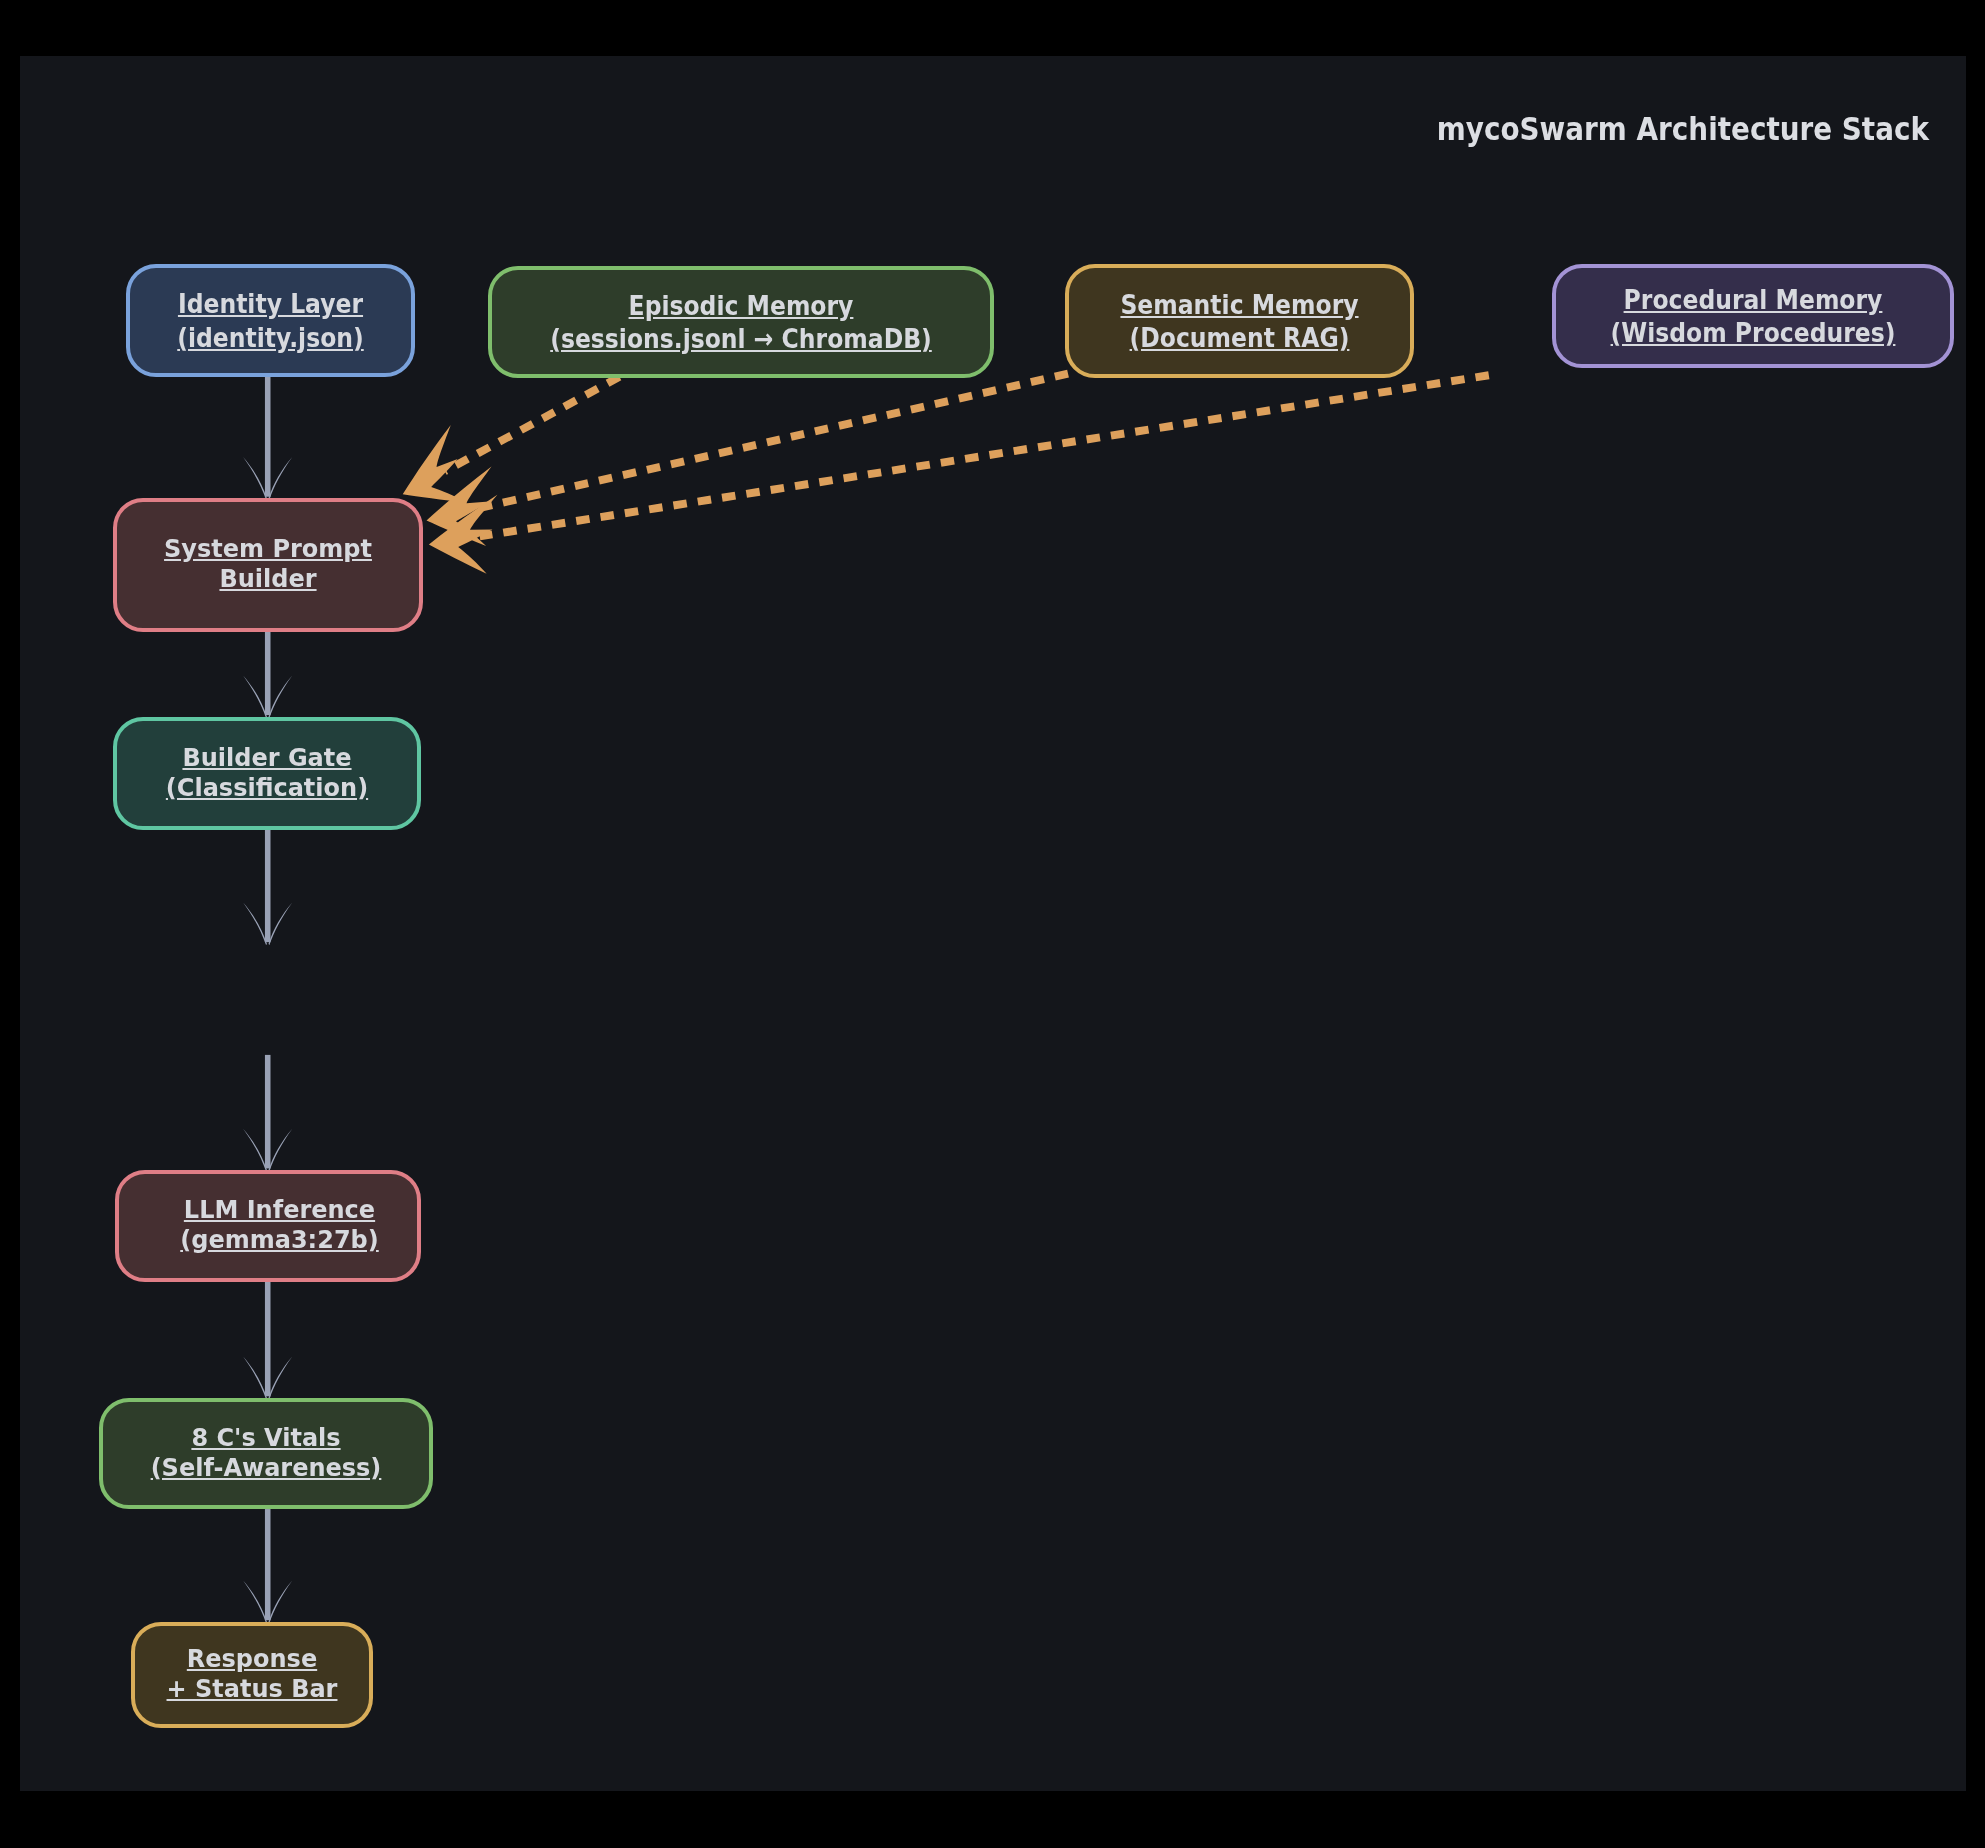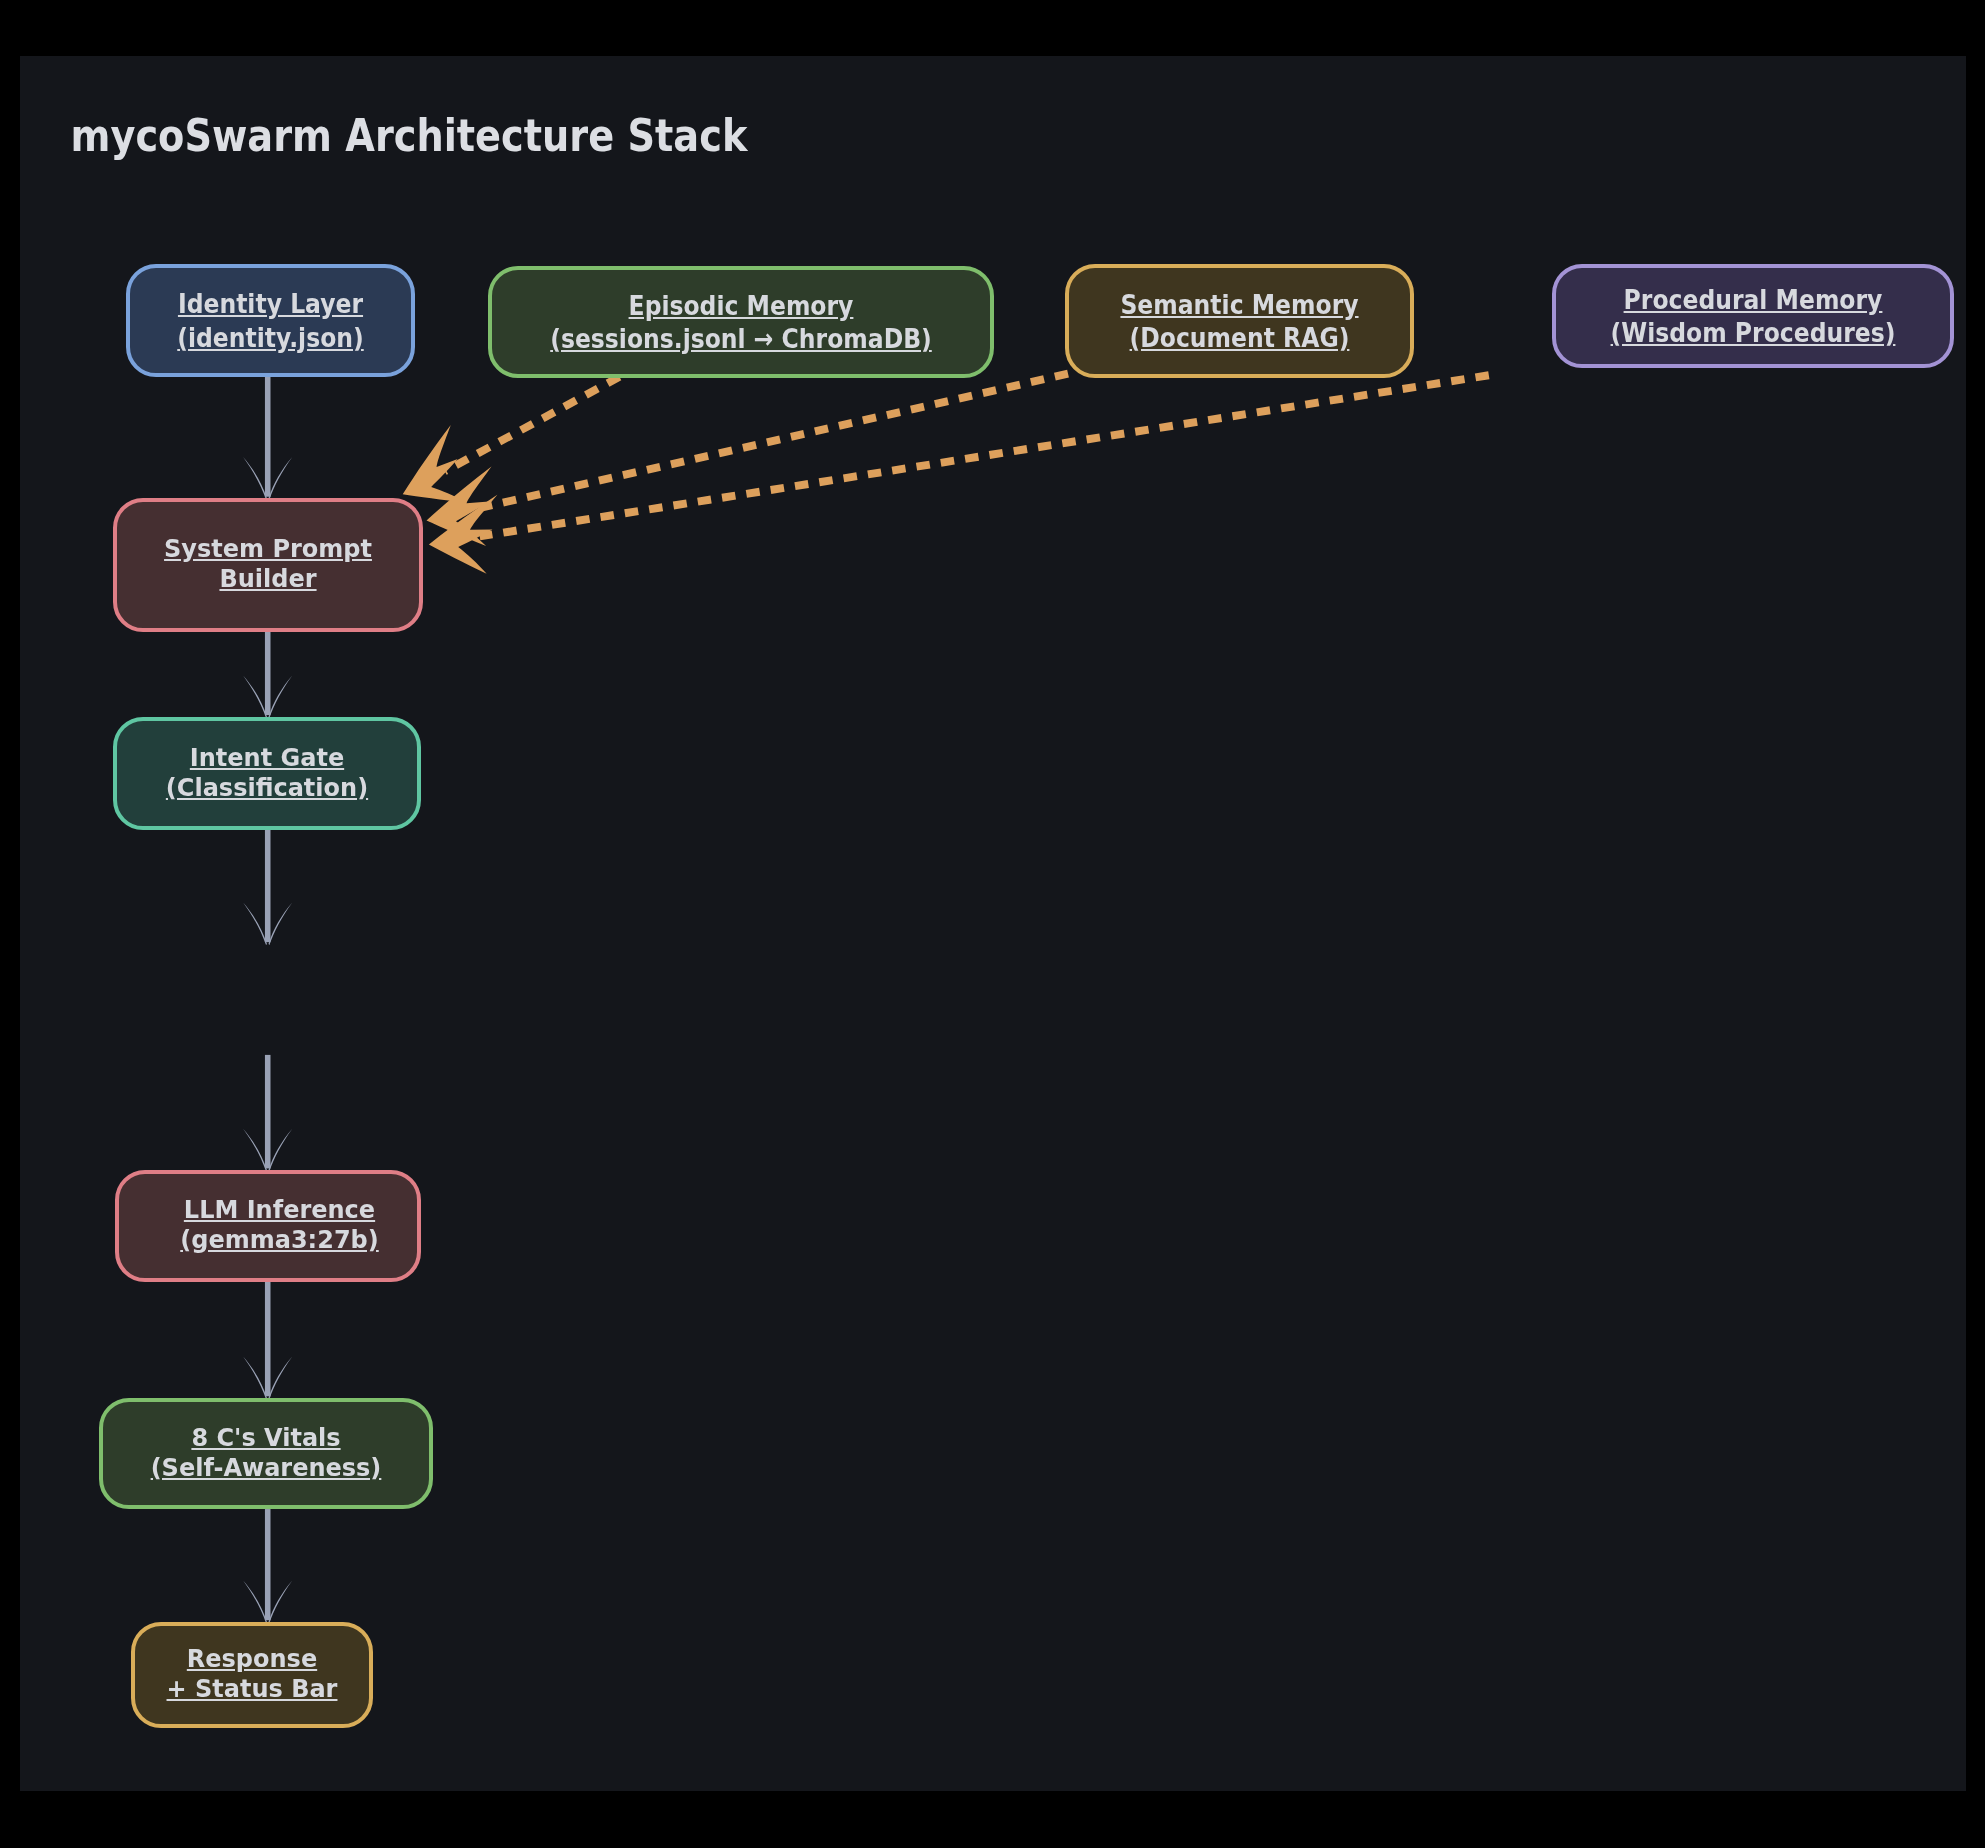"mycoSwarm Architecture Stack" #title { font-size: 44px -> 32px; text-align: left -> right }
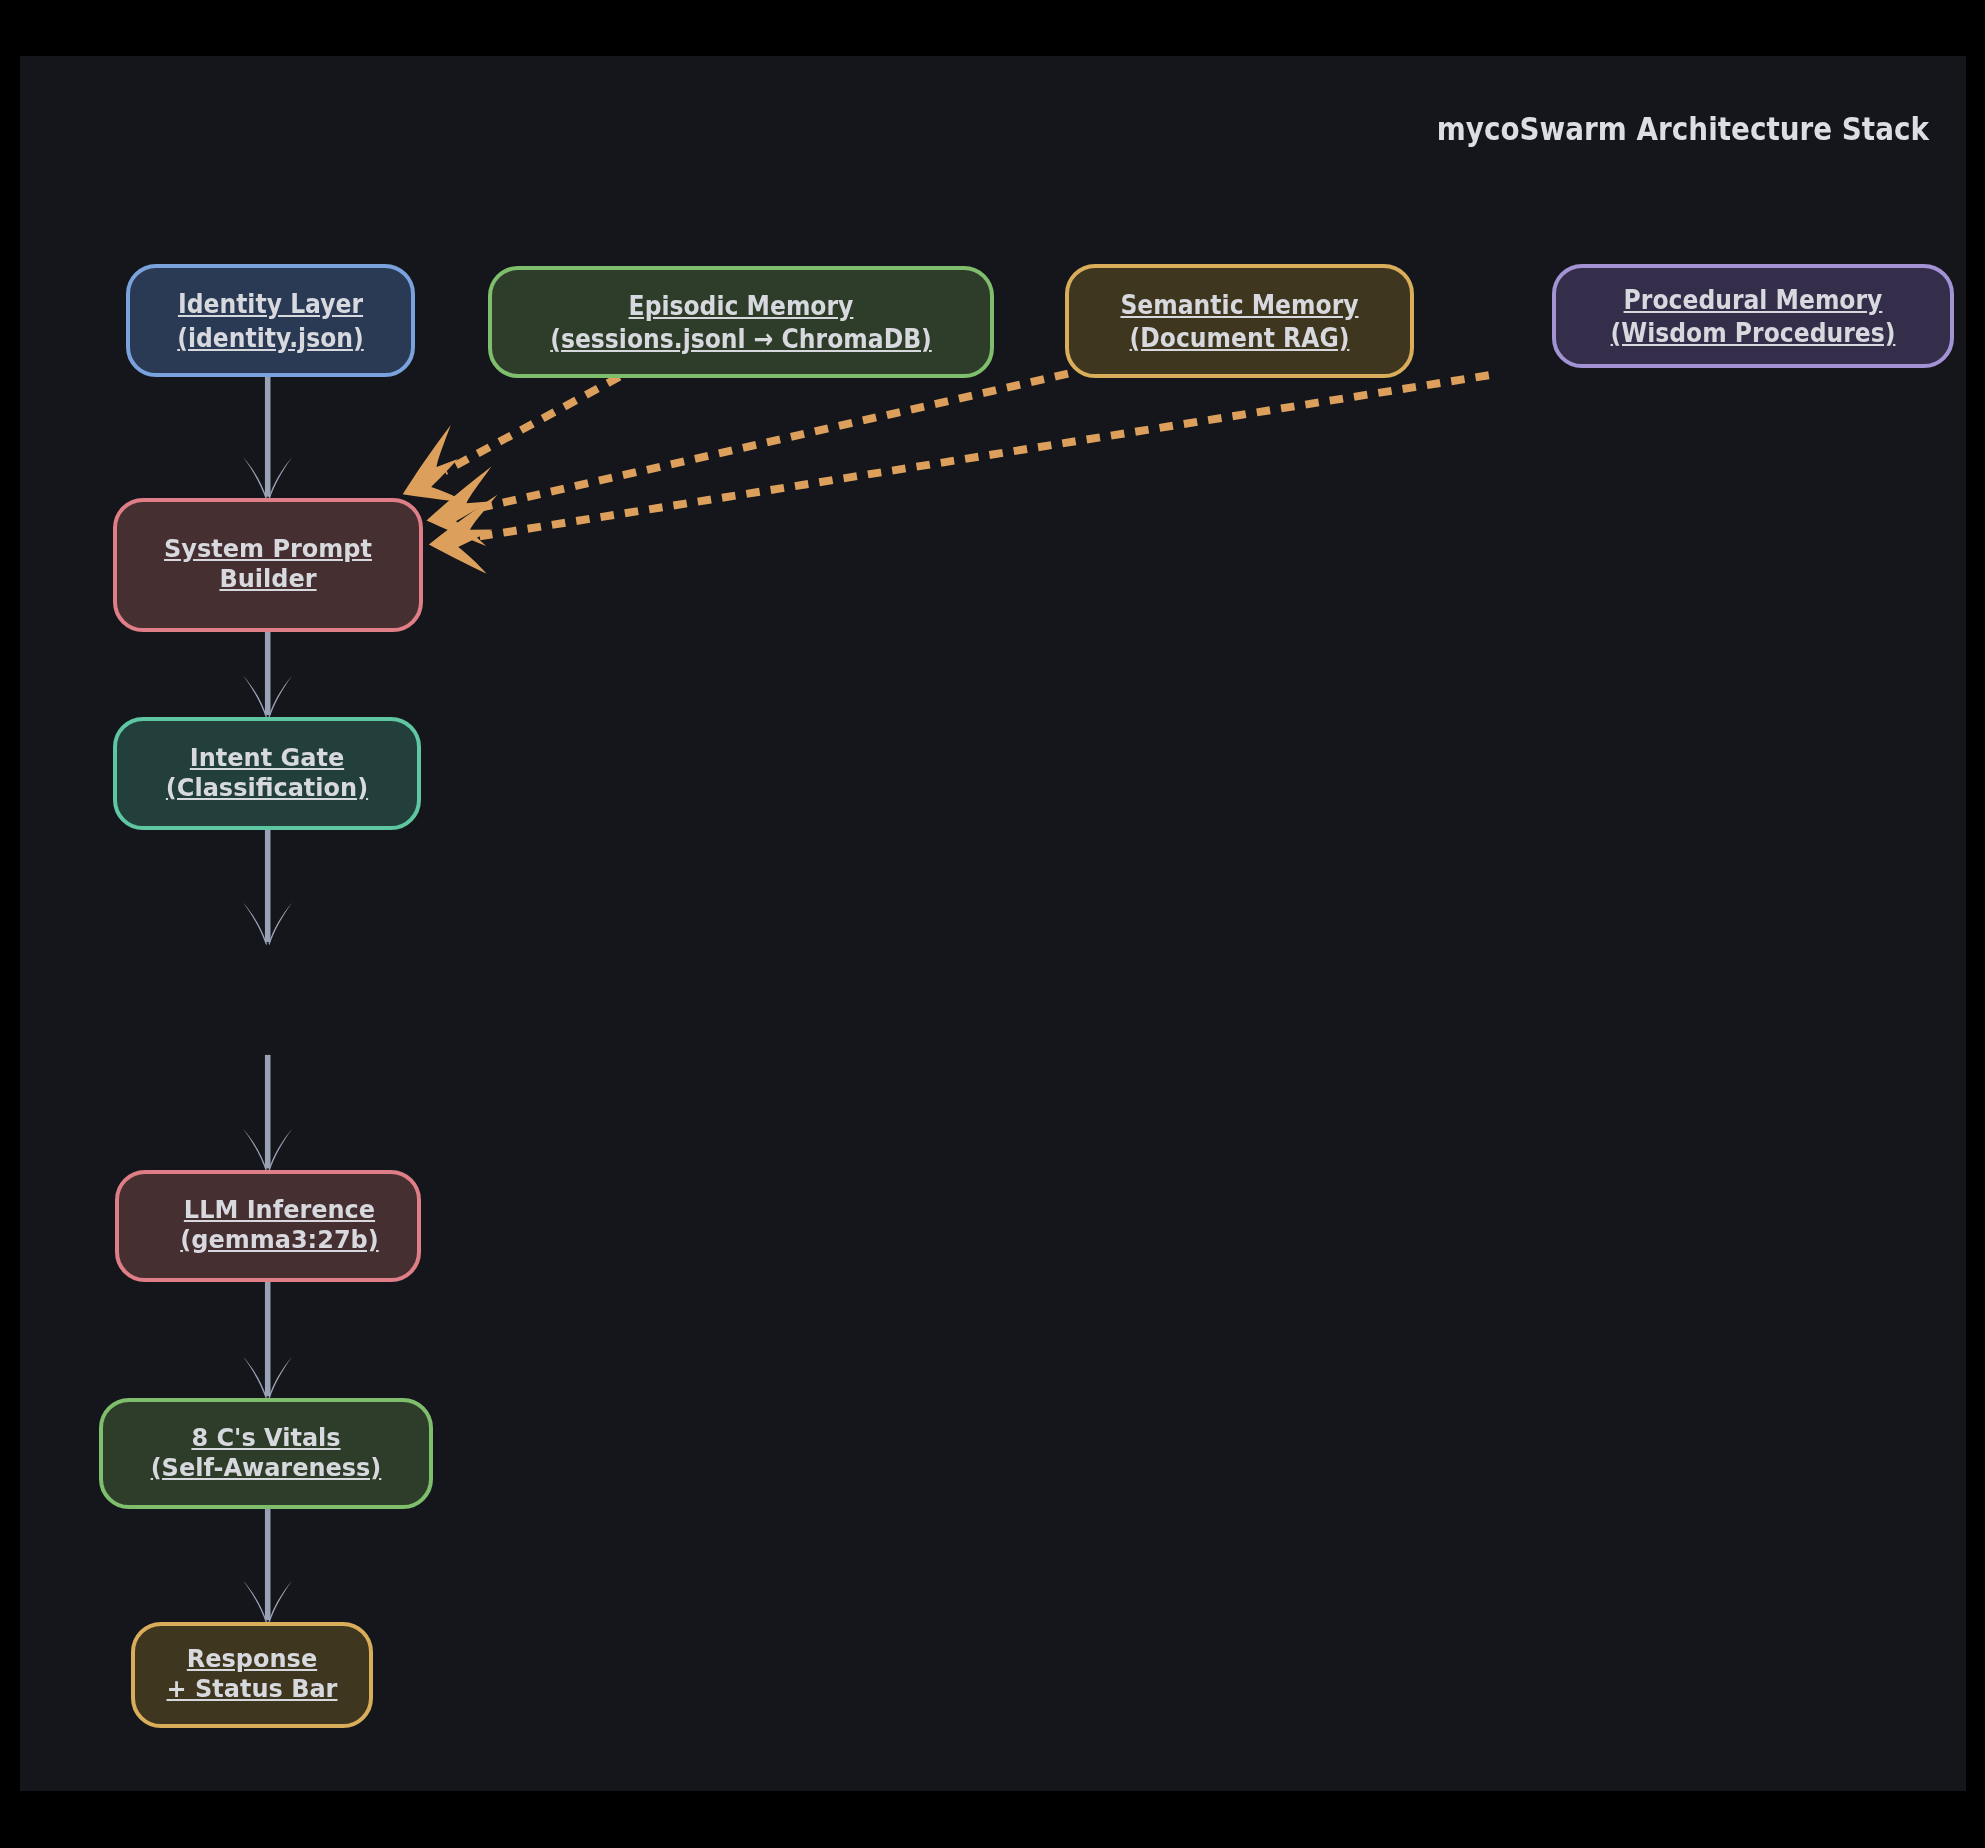"Intent Gate" span.l1 { text: Intent -> Builder }
